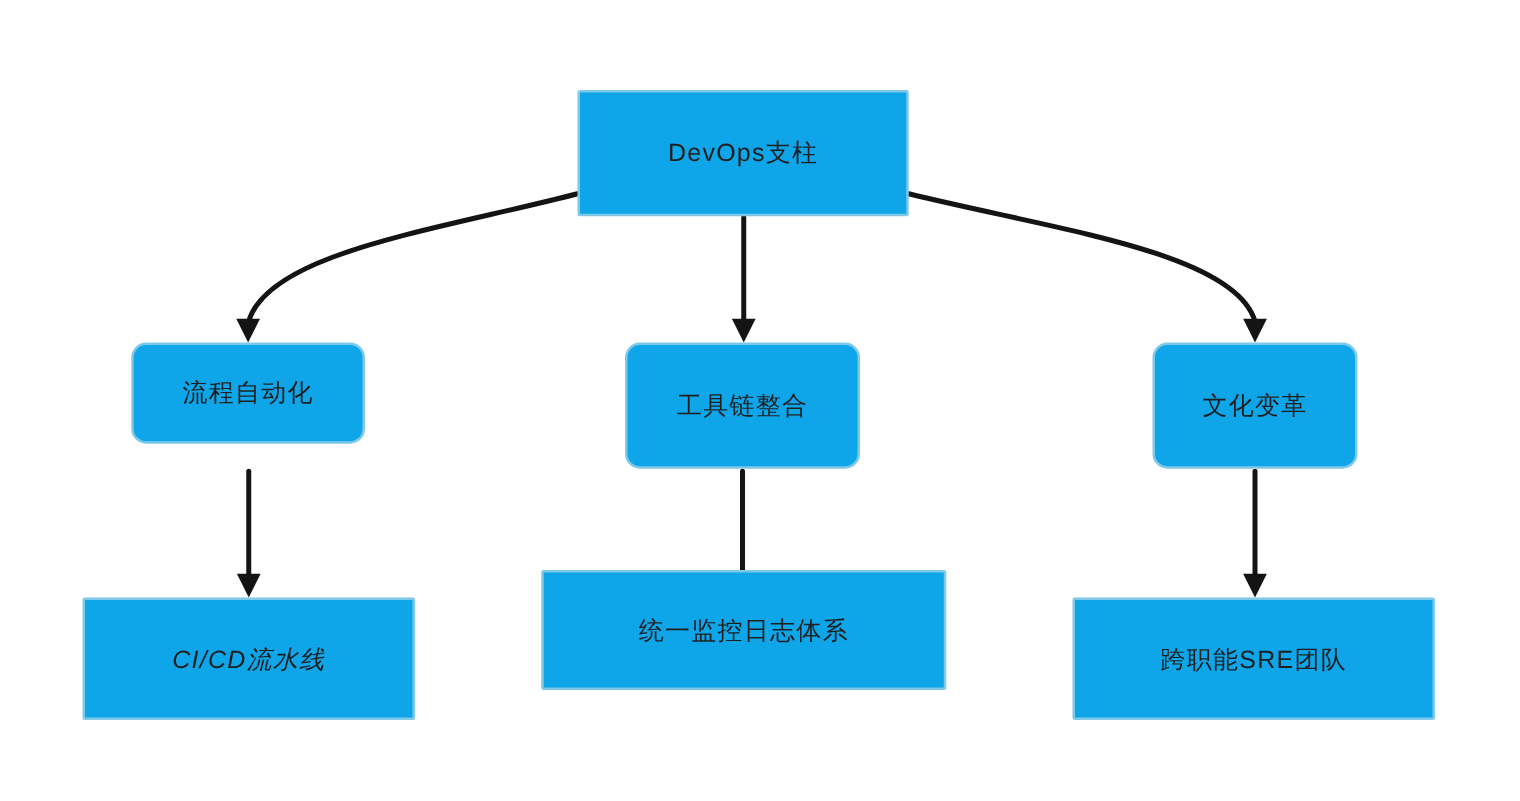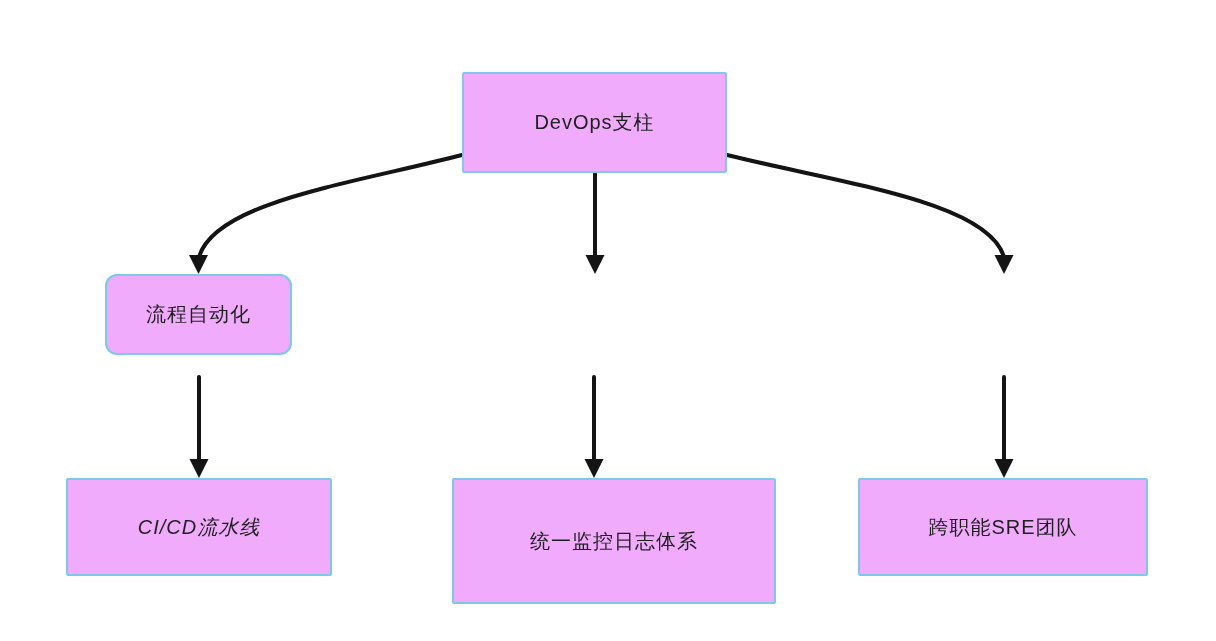"DevOps支柱" .node { background: #f0abfc -> #0ea5e9 }
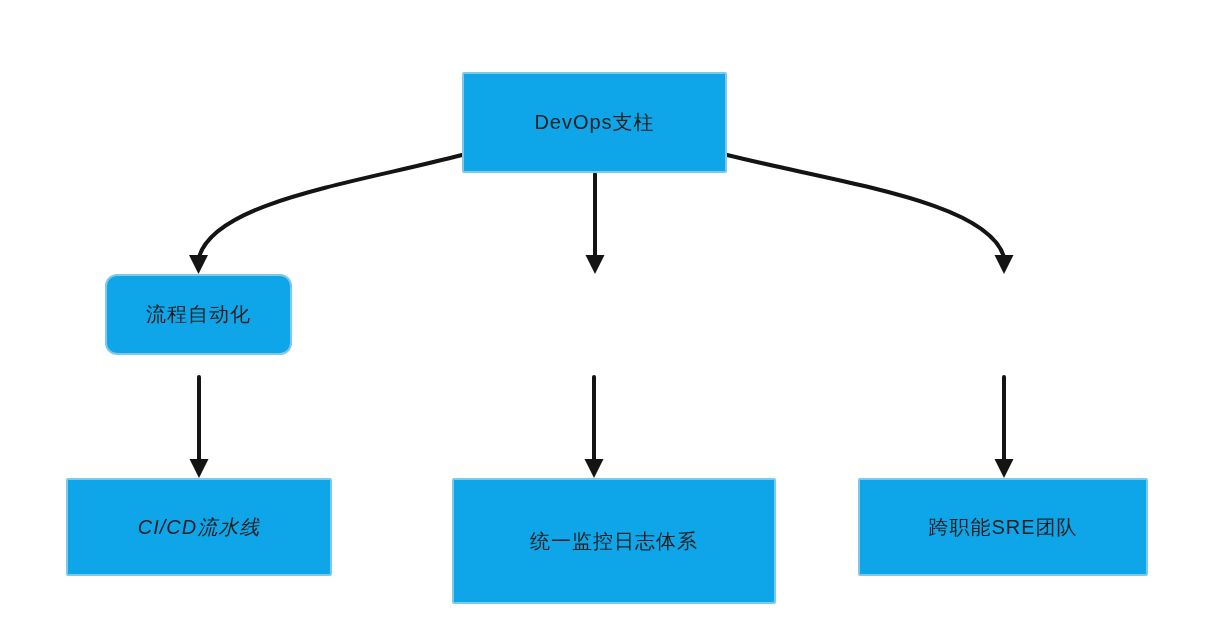"工具链整合" div.node { html: none -> <div> <span>工具链整合</span> </div> }
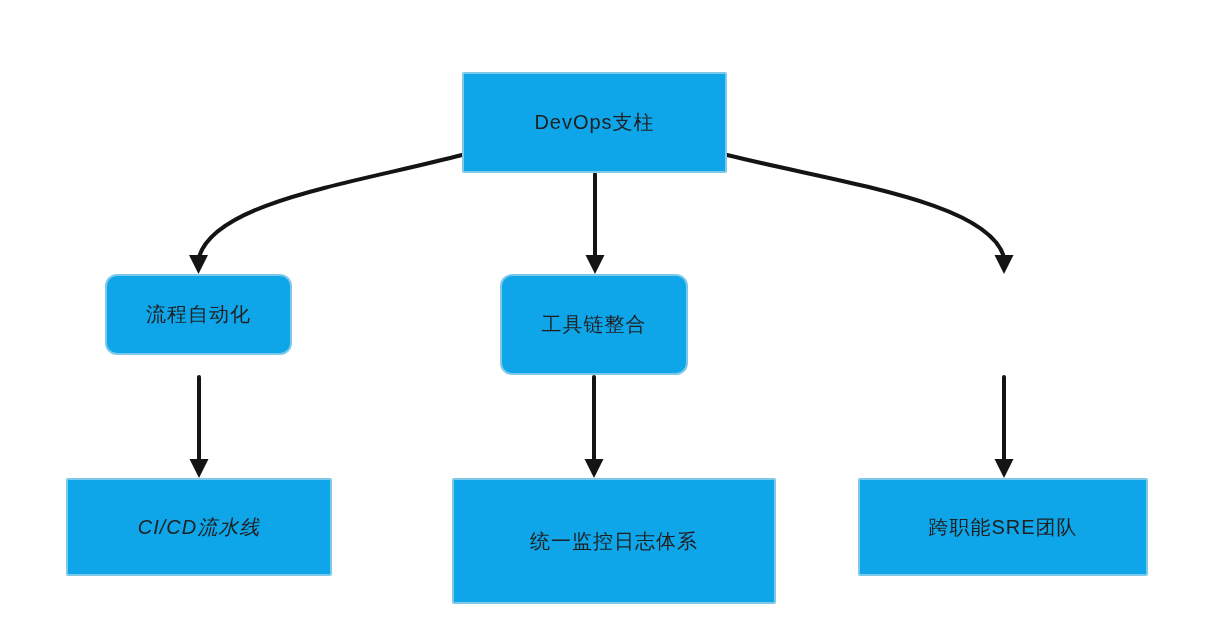"文化变革" div.node { html: none -> <div> <span>文化变革</span> </div> }
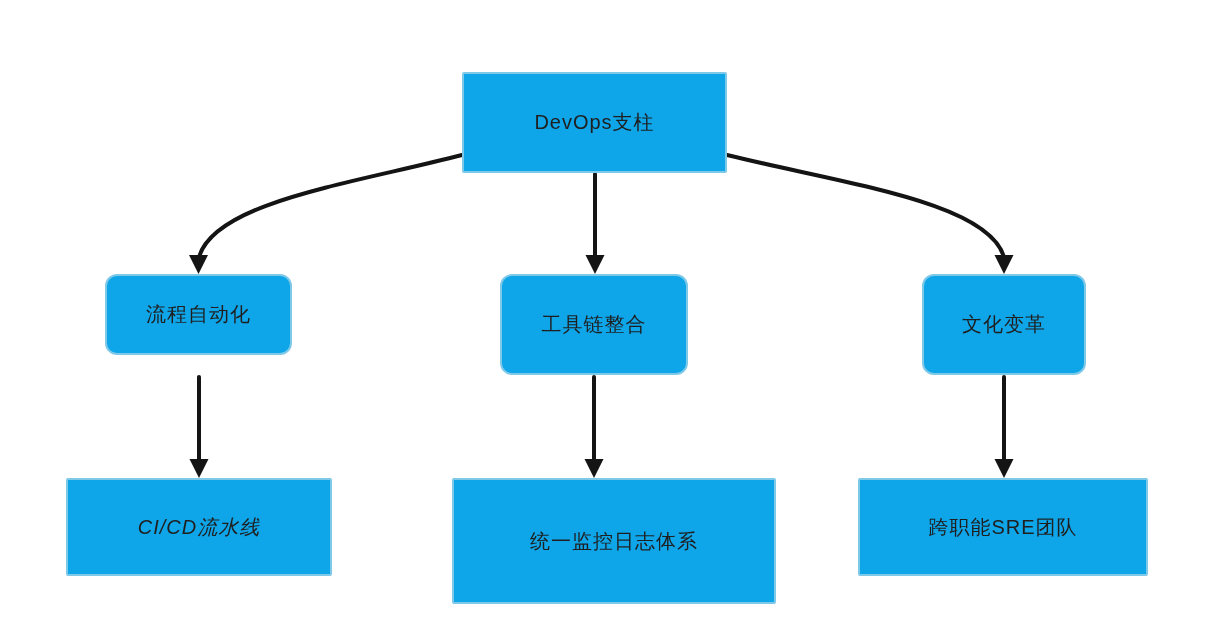"统一监控日志体系" .node-monitor { height: 126px -> 96px; margin-left: 19px -> none; top: 478px -> 456px }
